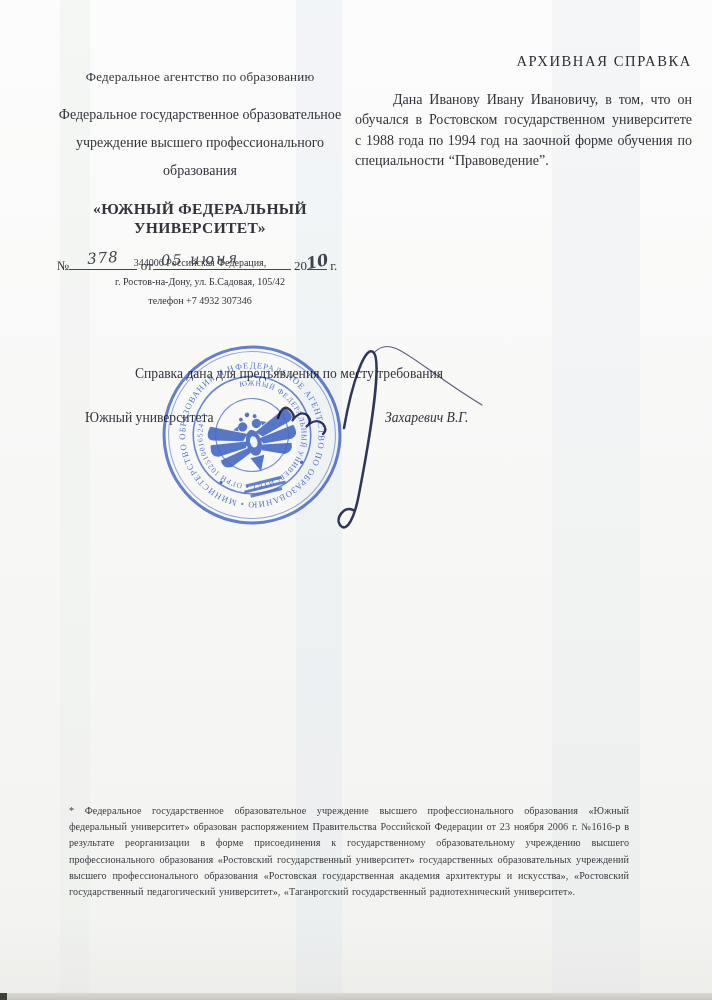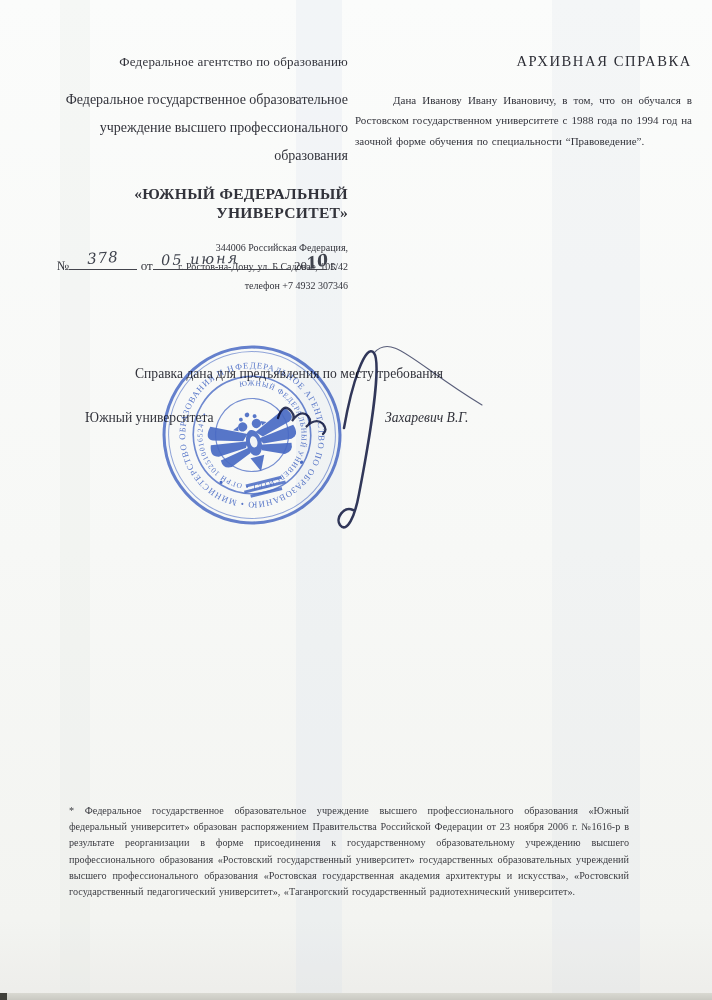"Федеральное агентство по образованию" .hleft { text-align: right -> center; top: 54px -> 69px }
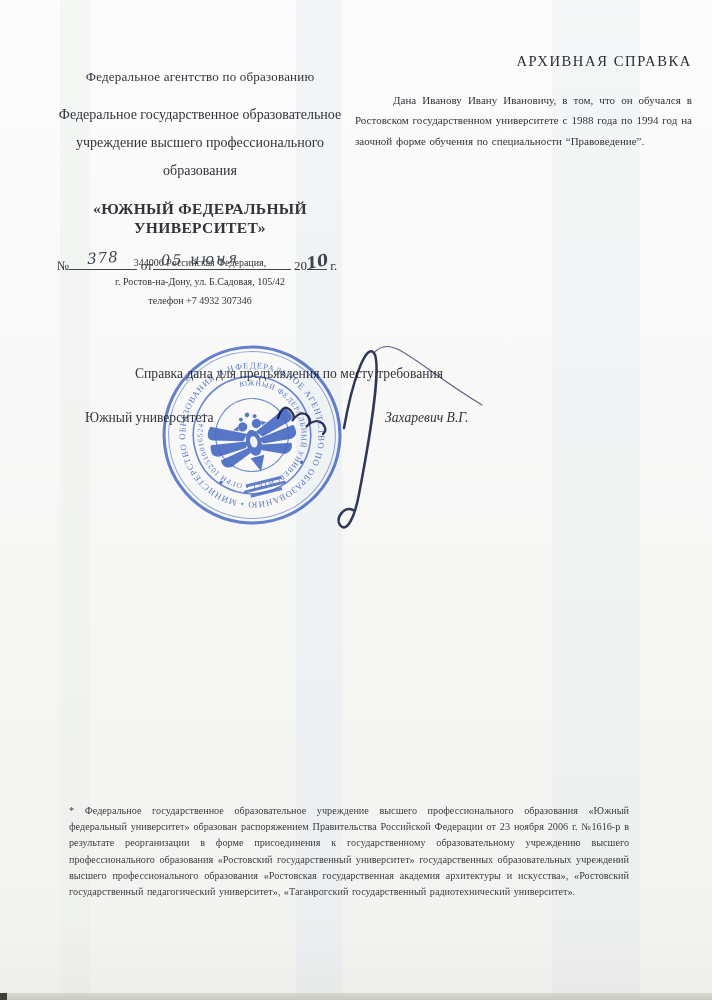"Дана Иванову Ивану Ивановичу, в" .body-text { font-size: 11px -> 14px }
